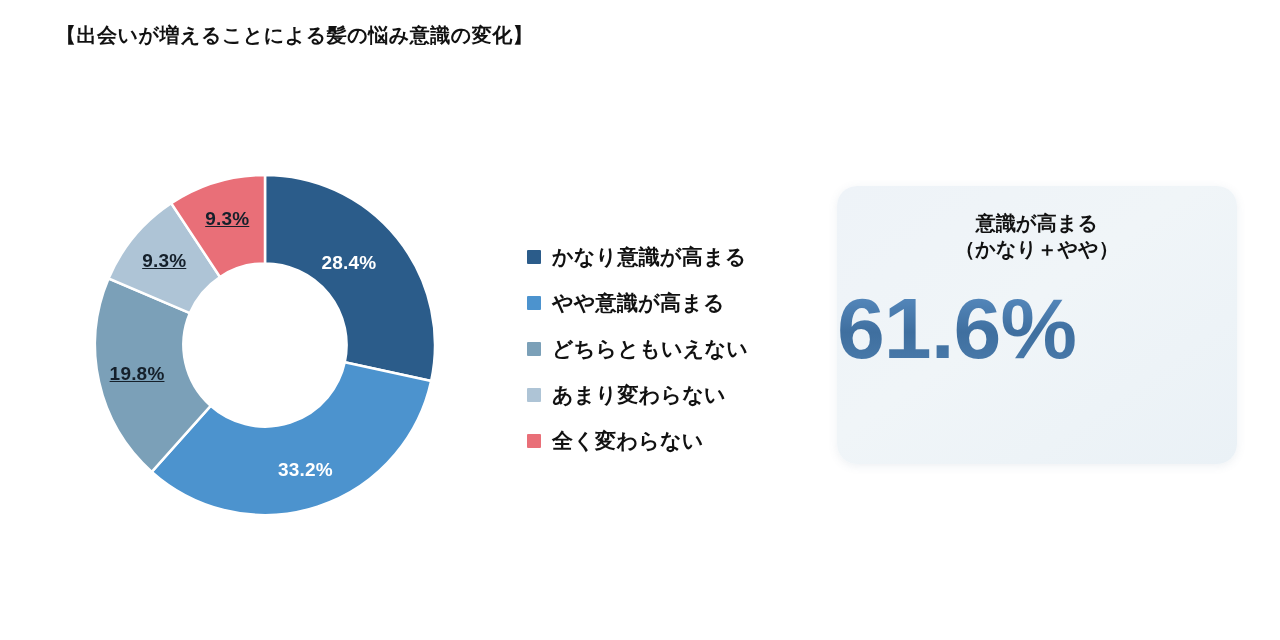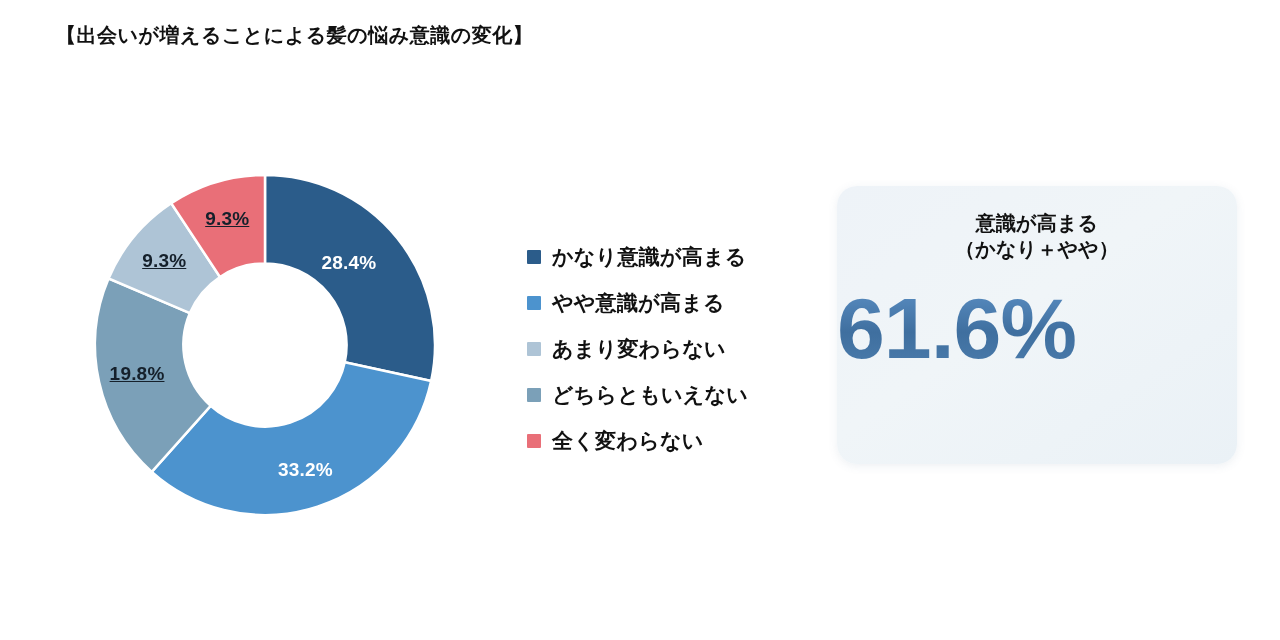"あまり変わらない" div.legend-row { order: before "どちらともいえない" -> after "どちらともいえない" }
